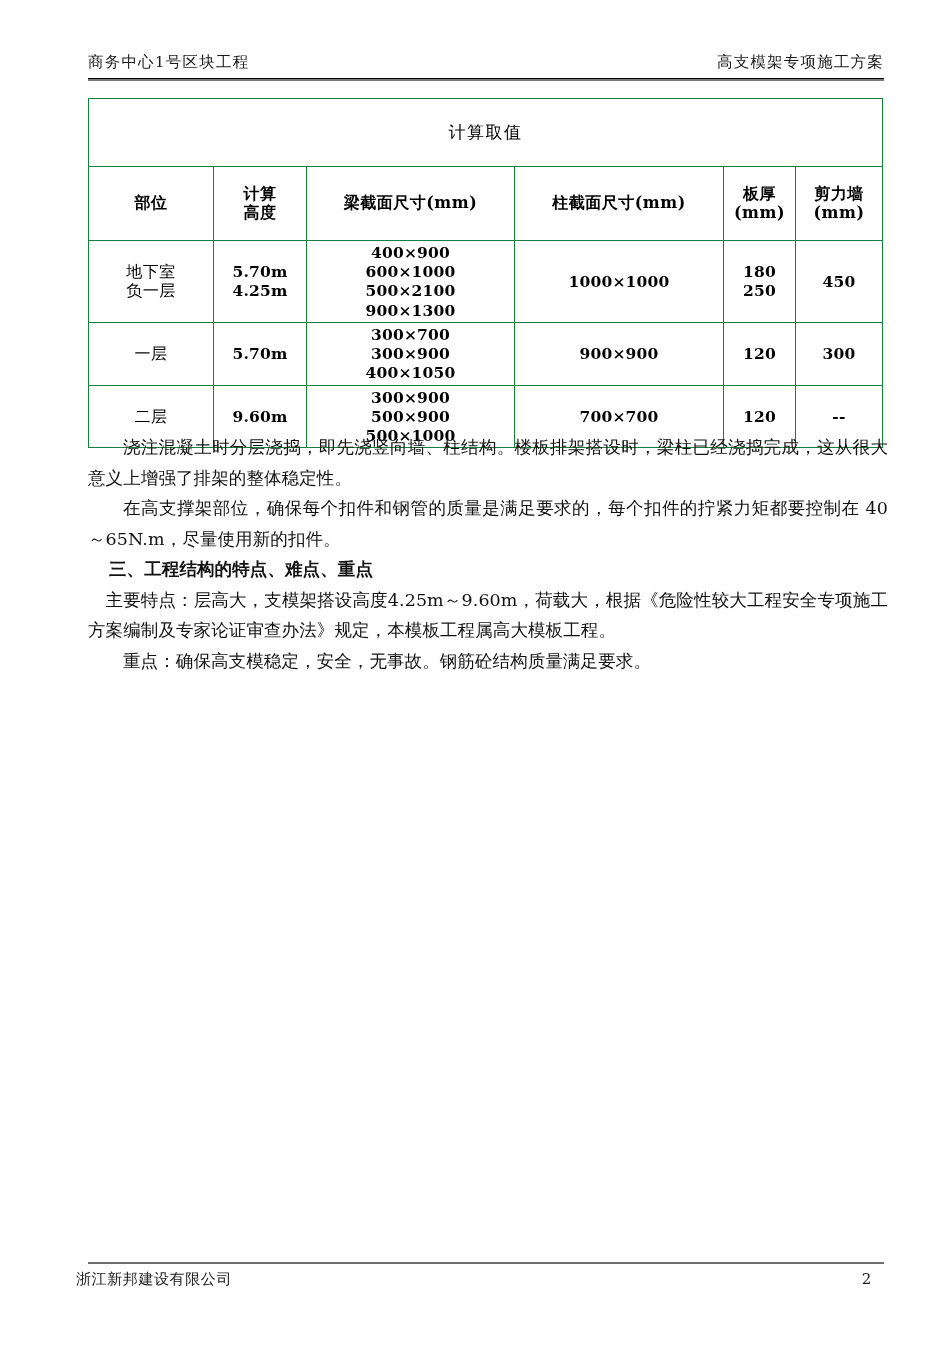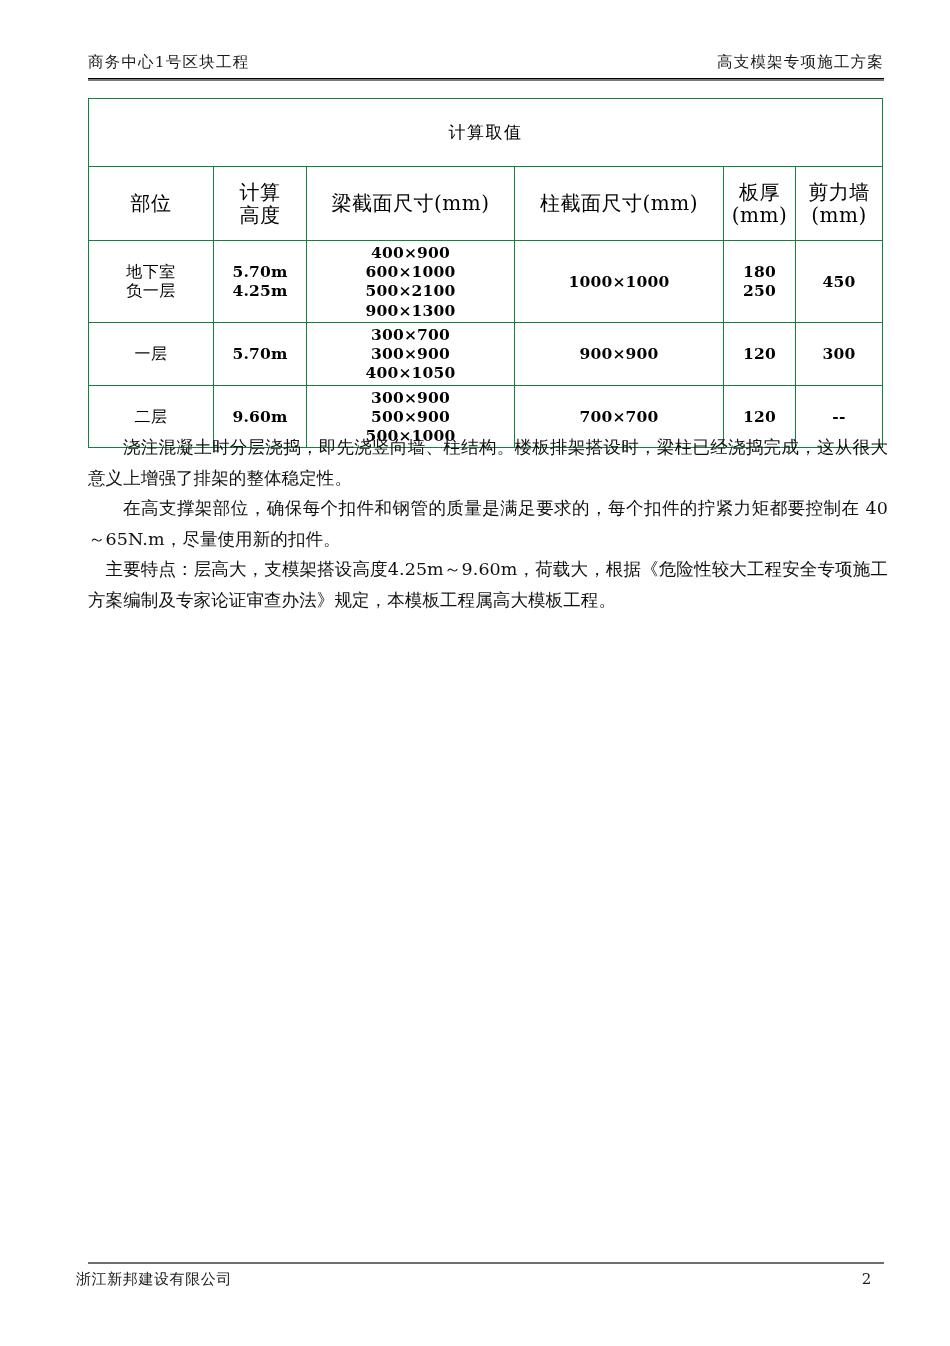"部位" .hdr-cell { font-size: 20px -> 16px; font-weight: normal -> bold }
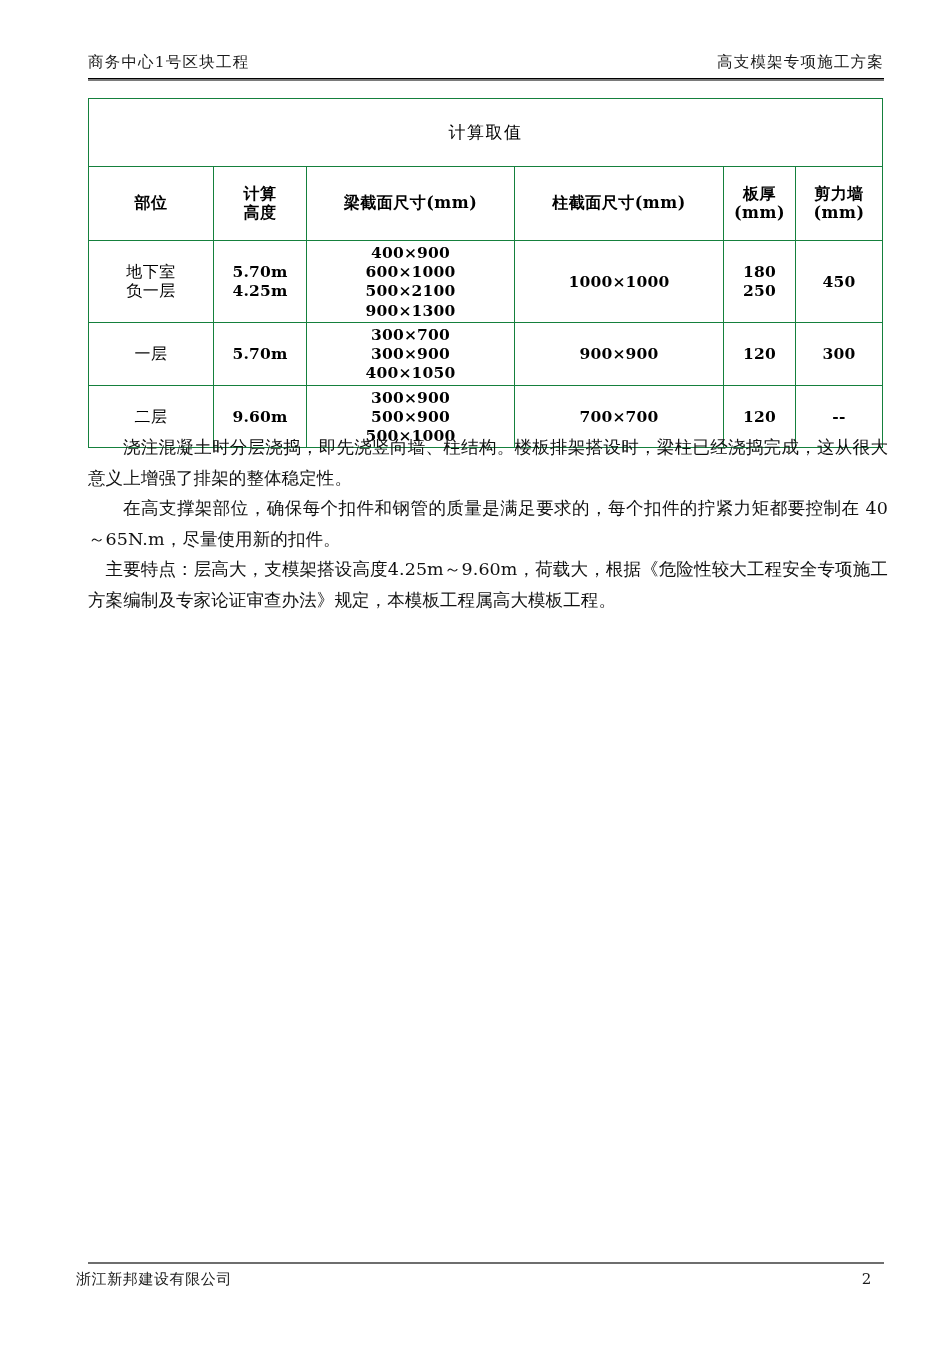"三、工程结构的特点、难点、重点" p.sec-head { html: none -> <p>三、工程结构的特点、难点、重点</p> }
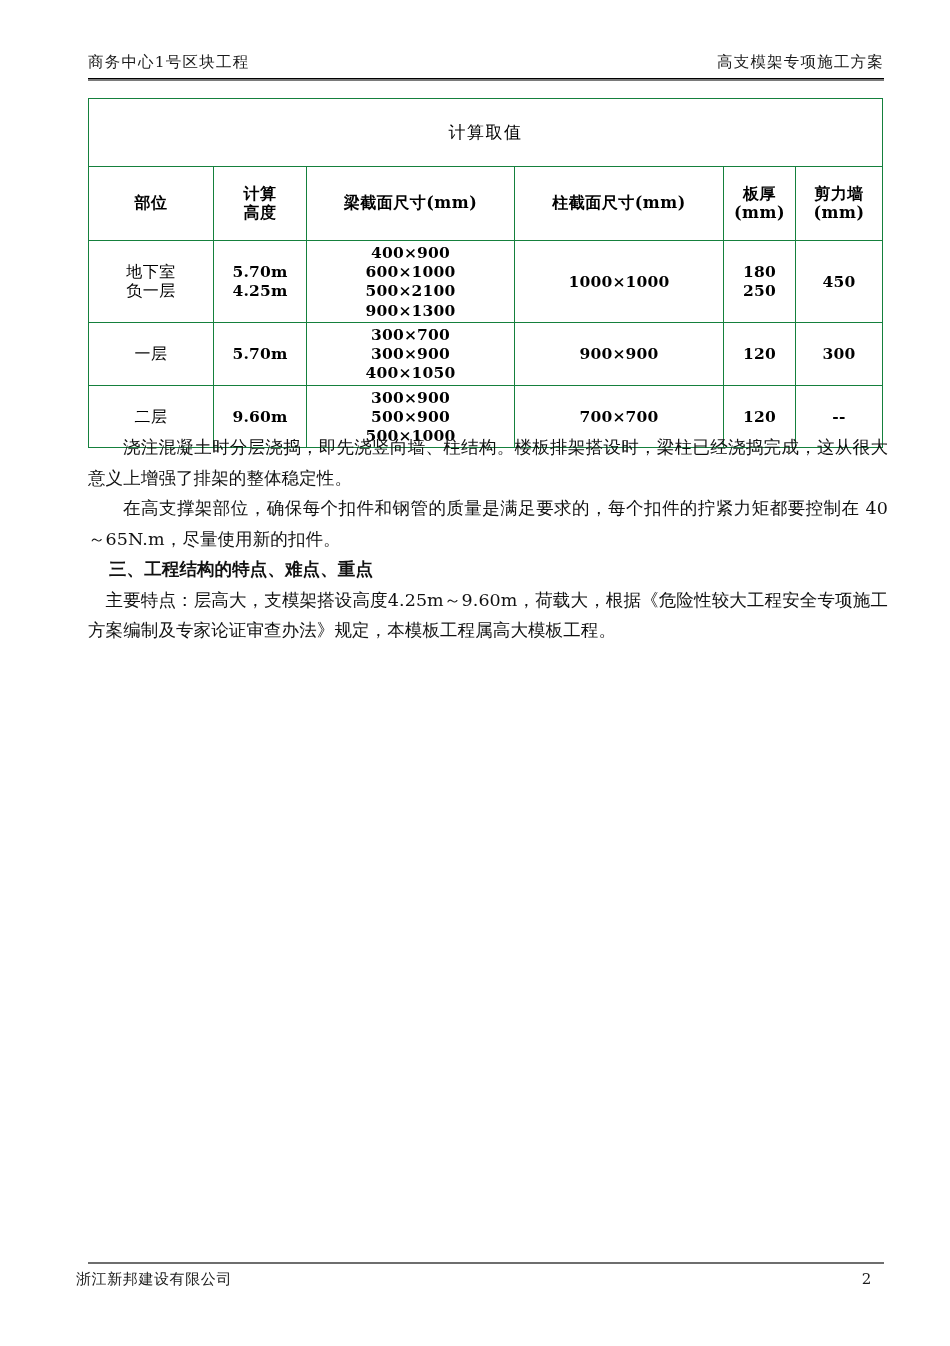"重点：确保高支模稳定，安全，无事故。钢筋砼结构质量满足要求。" p.indent-2 { html: none -> <p>重点：确保高支模稳定，安全，无事故。钢筋砼结构质量满足要求。</p> }
